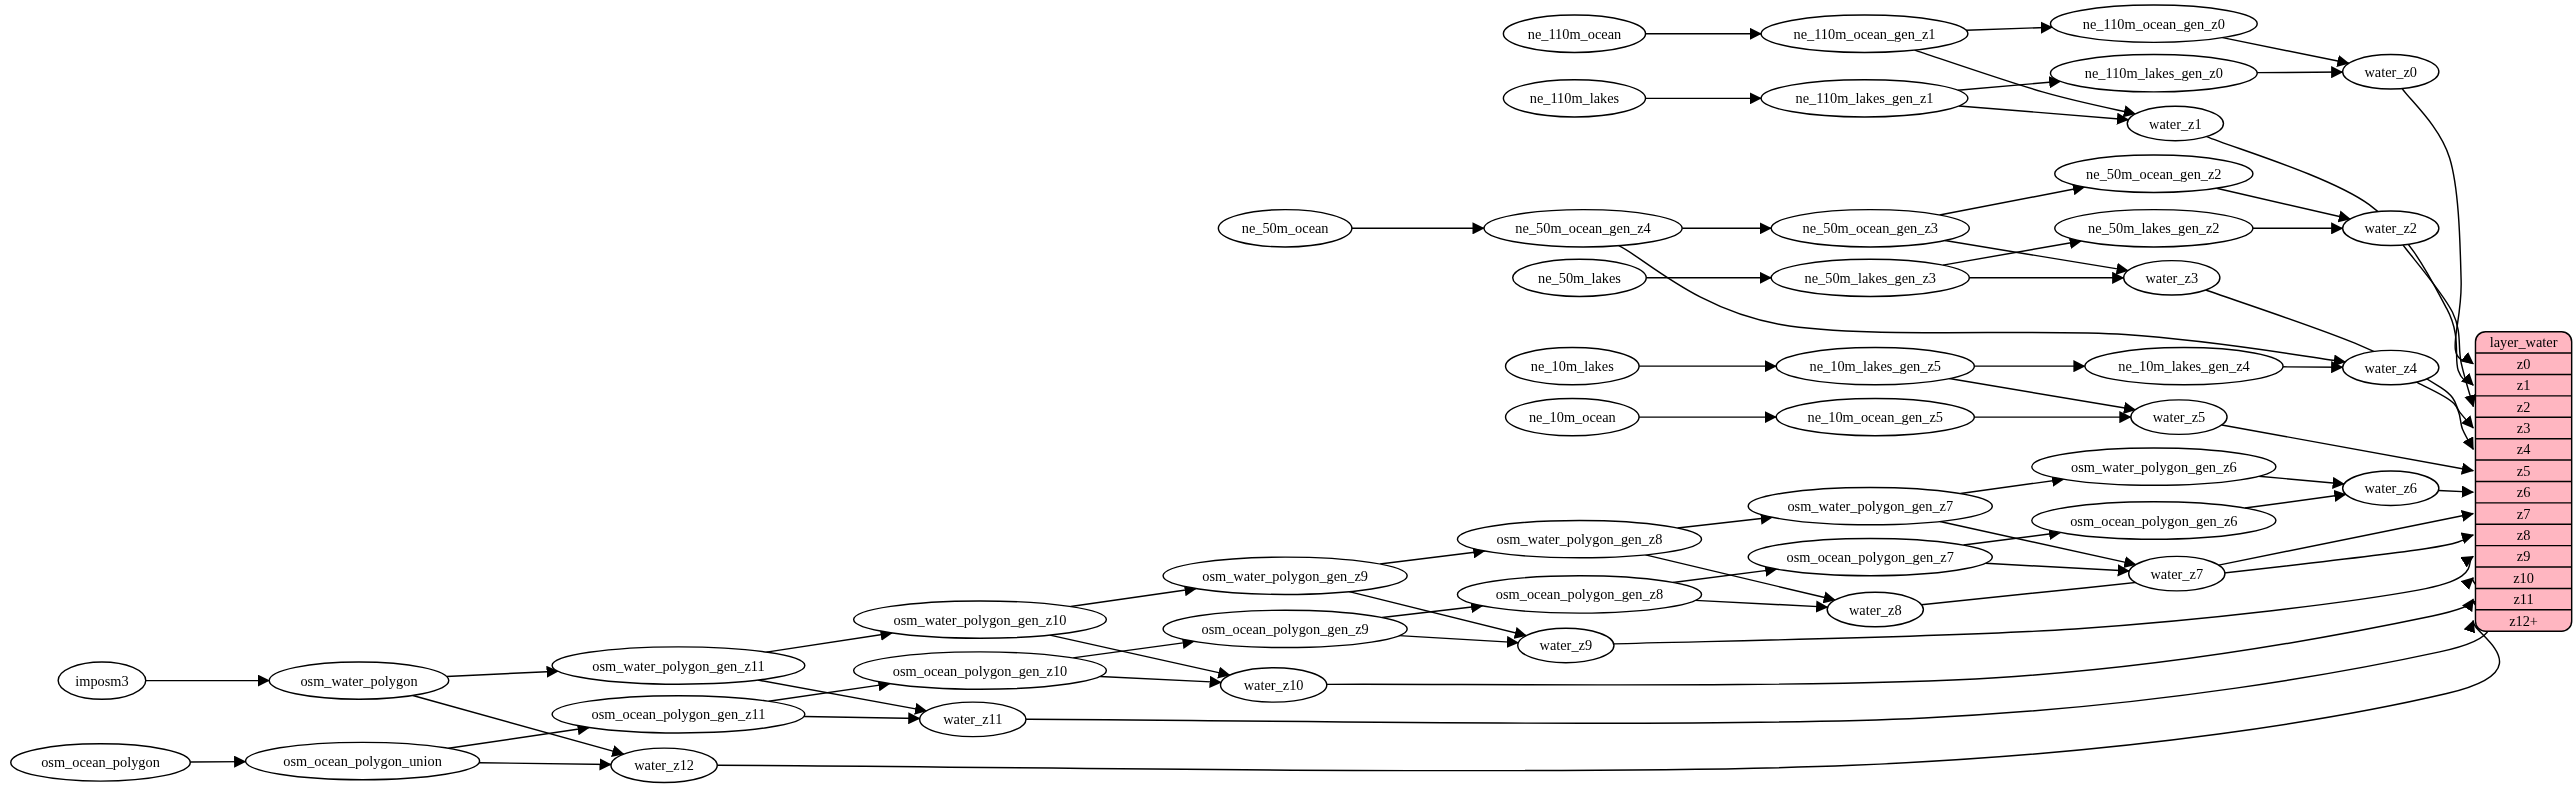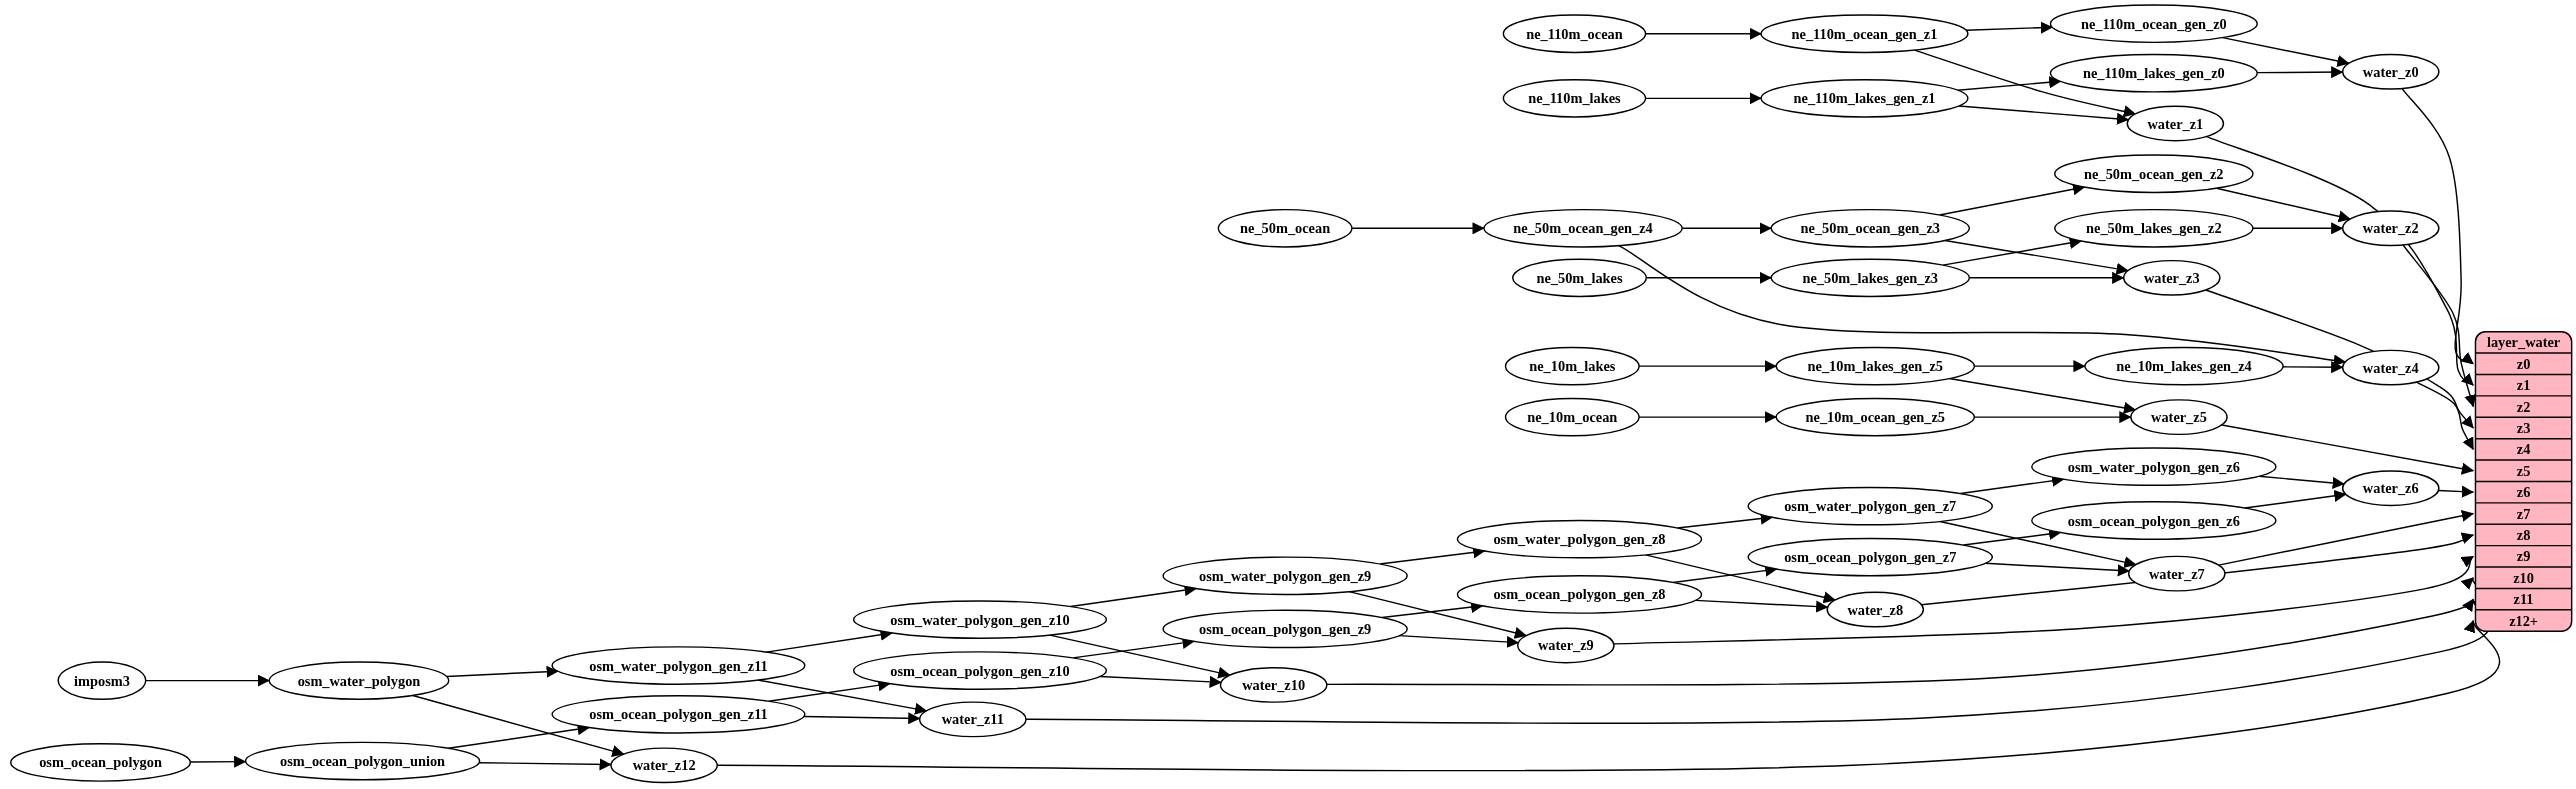"ne_110m_ocean" .diagram-wrap { font-weight: bold -> none }
